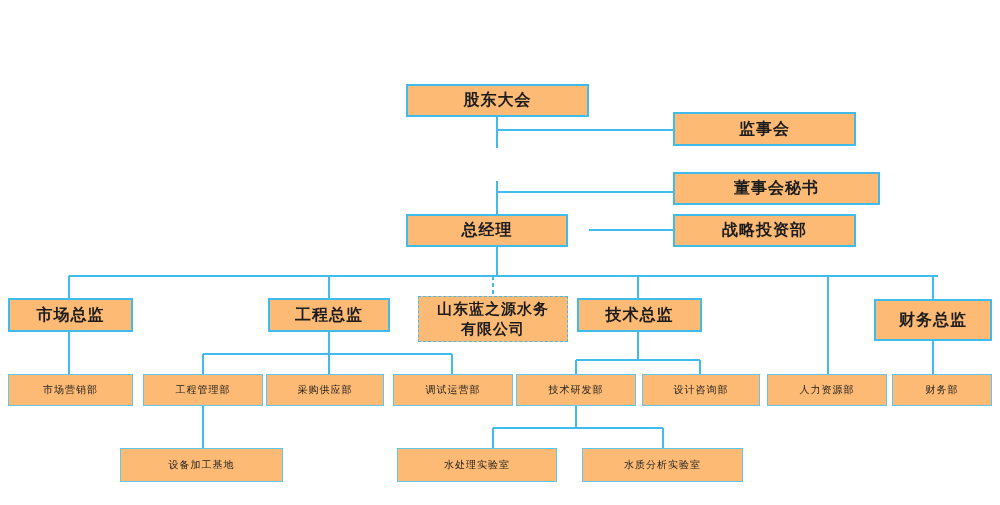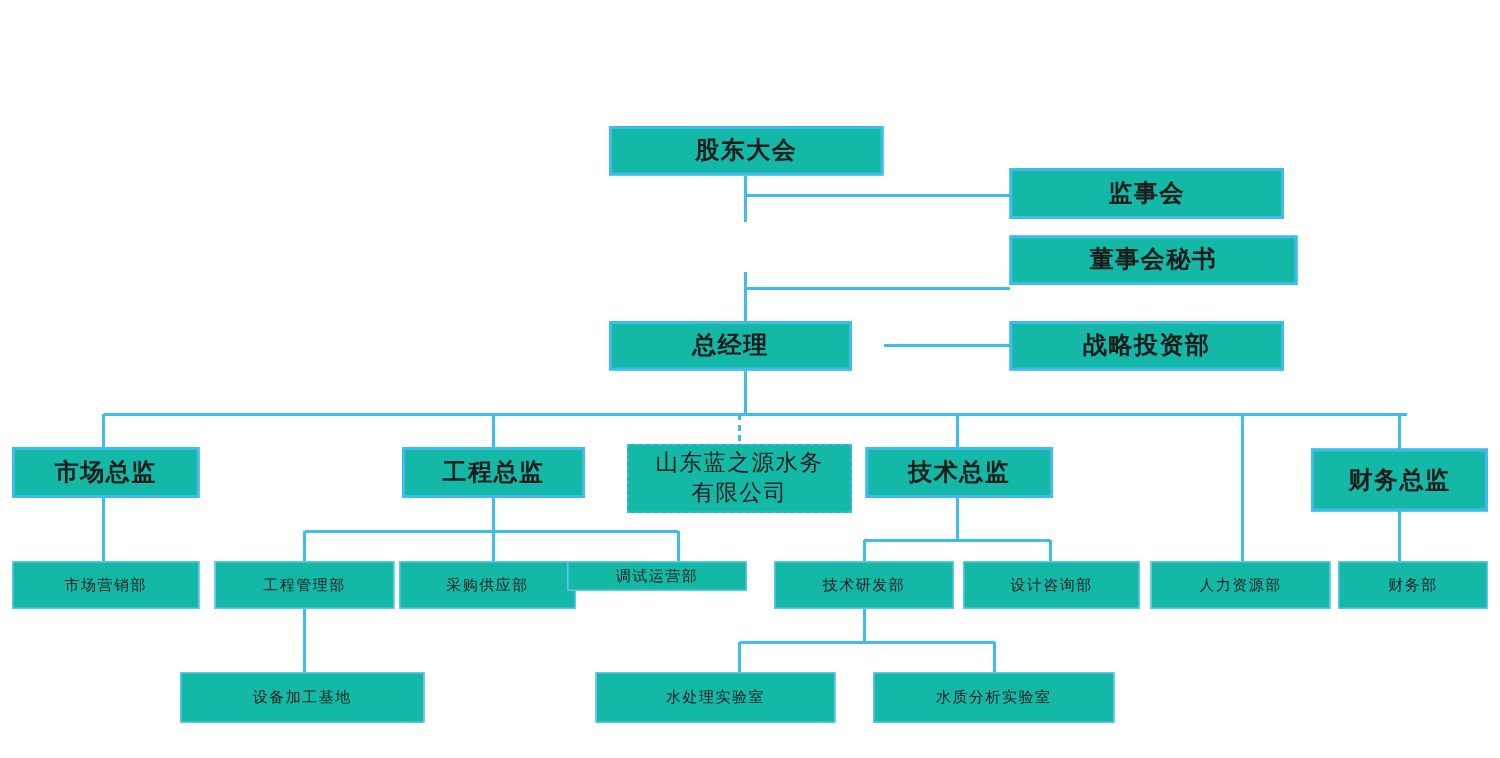"股东大会" .node { background: #14b8a6 -> #fdba74 }
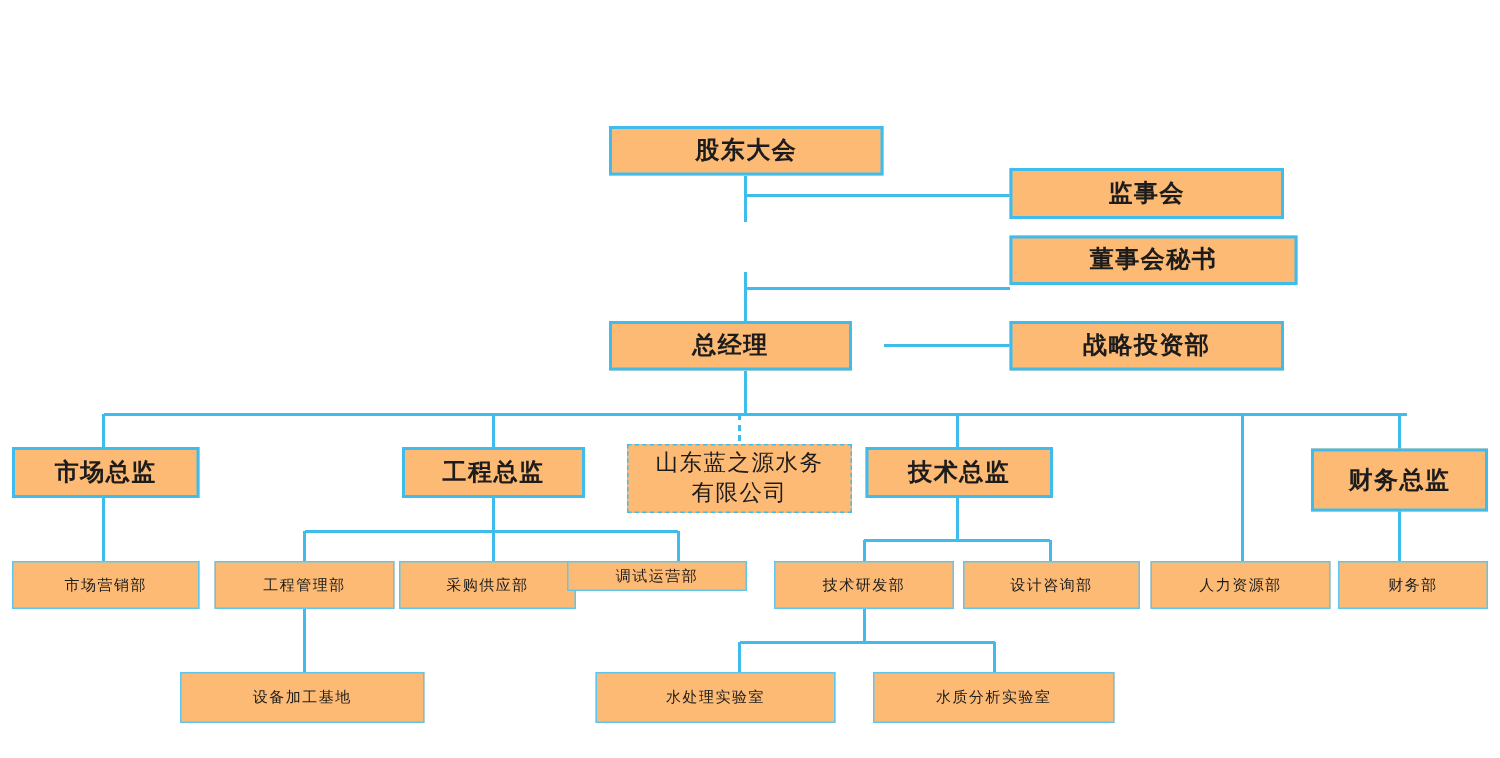"董事会秘书" div.node { top: 157px -> 172px; width: 192px -> 207px }
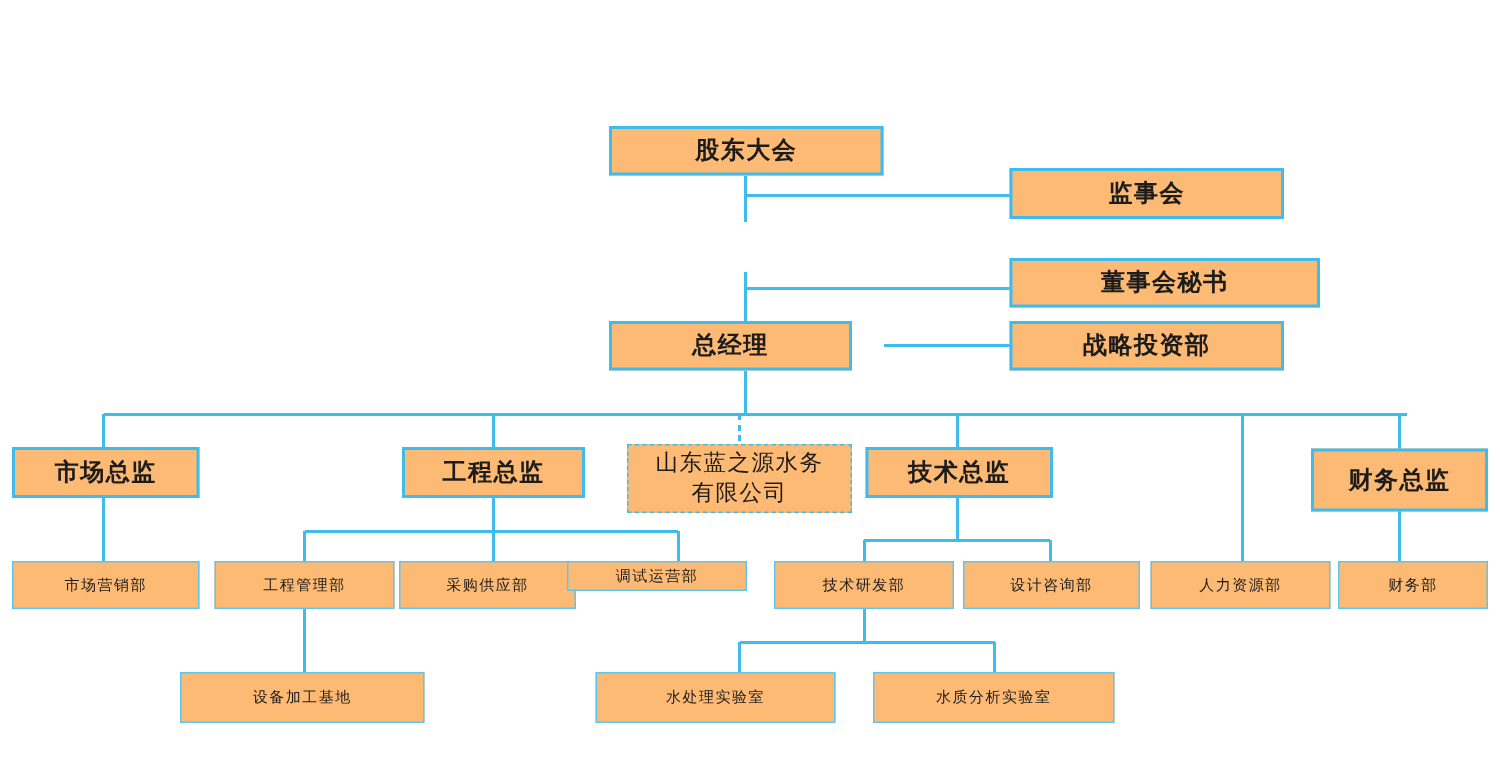"山东蓝之源水务" .node.dashed { font-weight: 400 -> 700 }
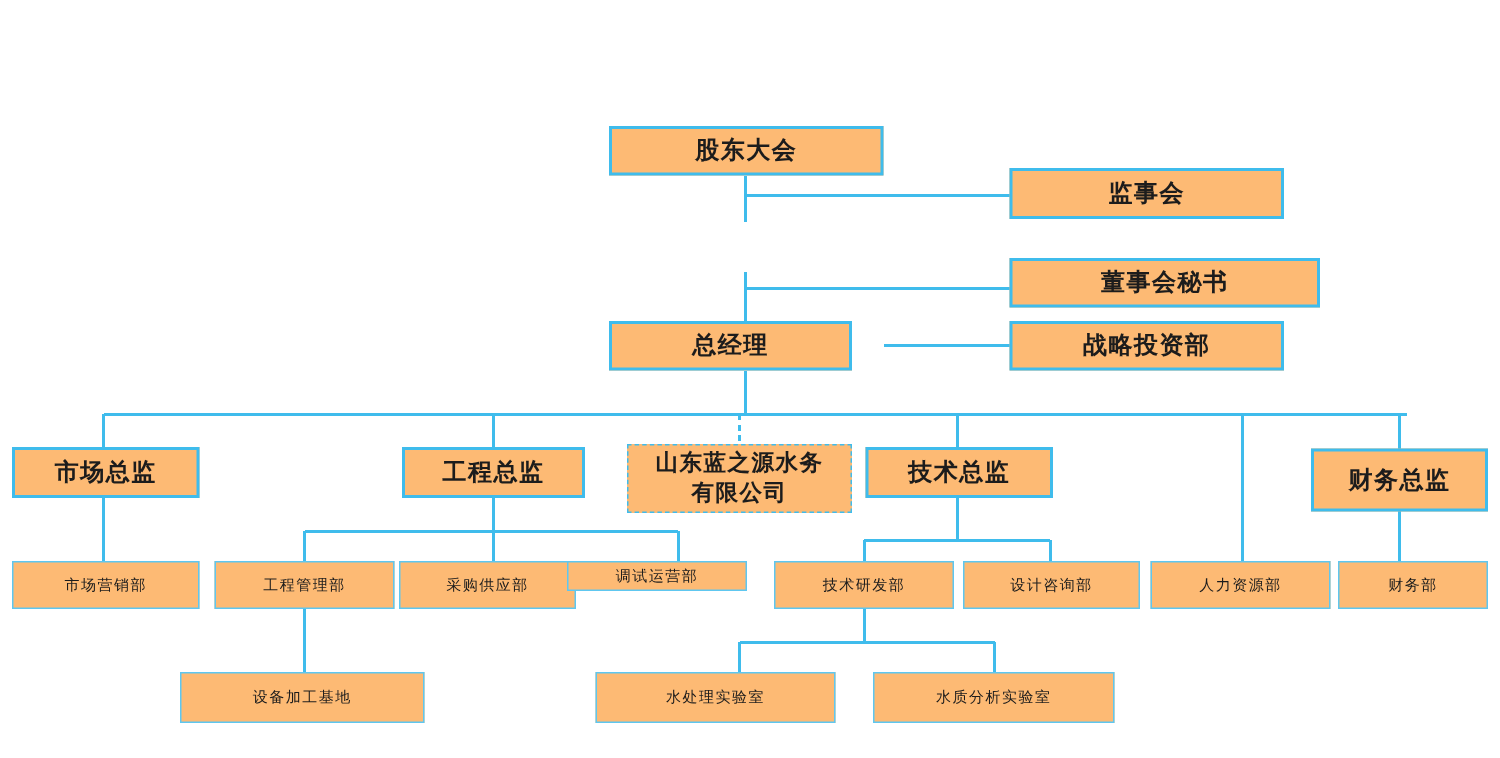"调试运营部" div.node { height: 20px -> 32px; left: 378px -> 393px }
